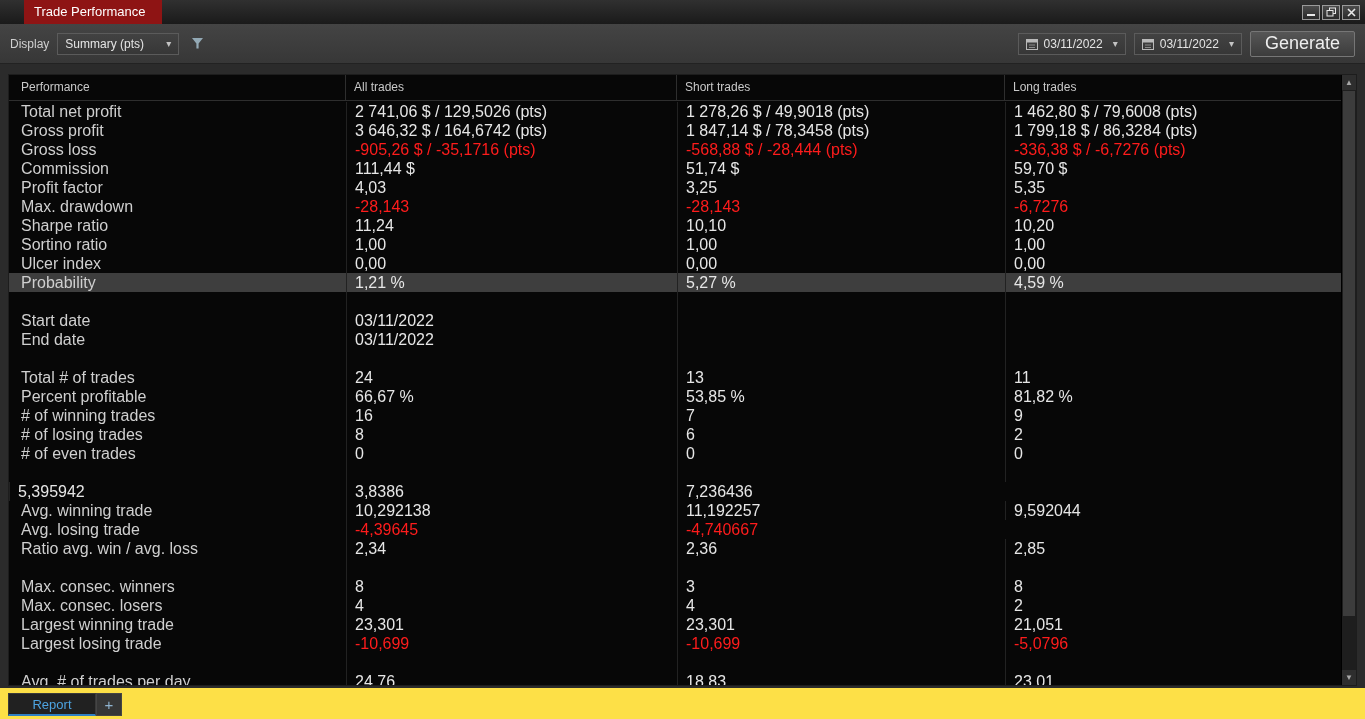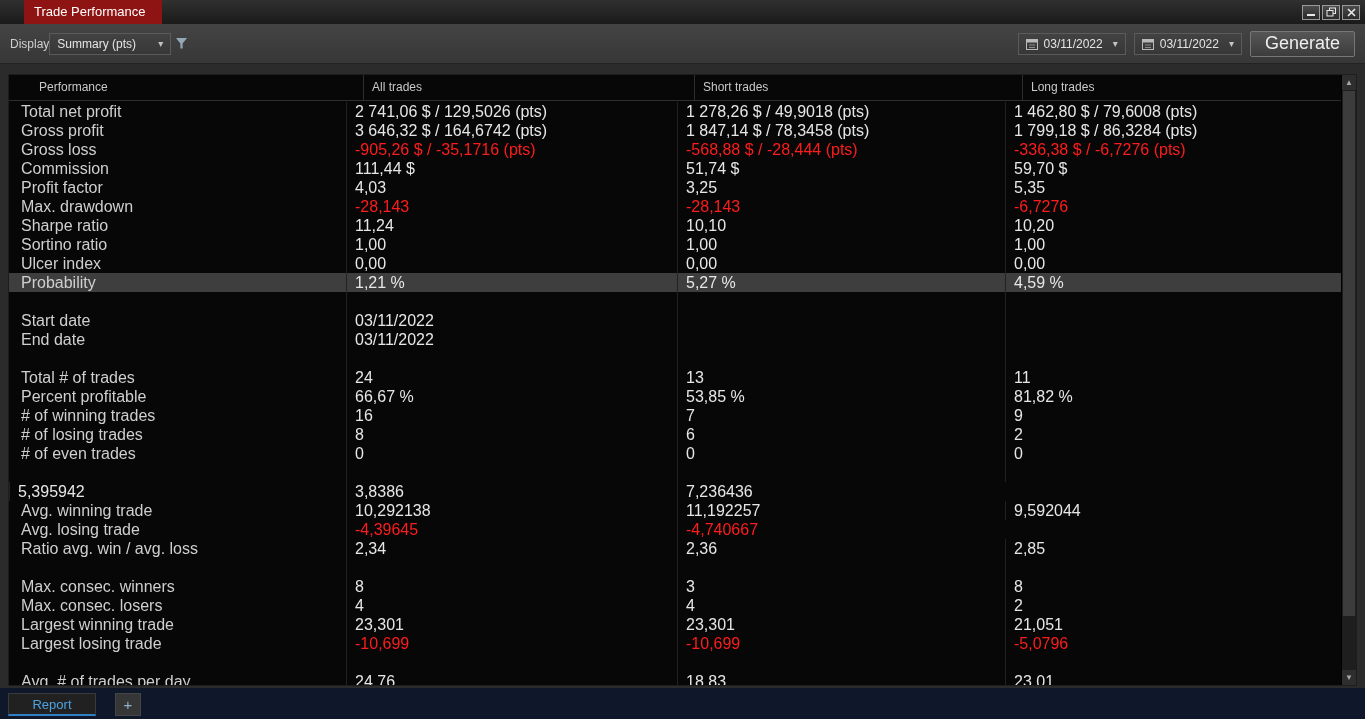"Display" .toolbar { gap: none -> 8px }
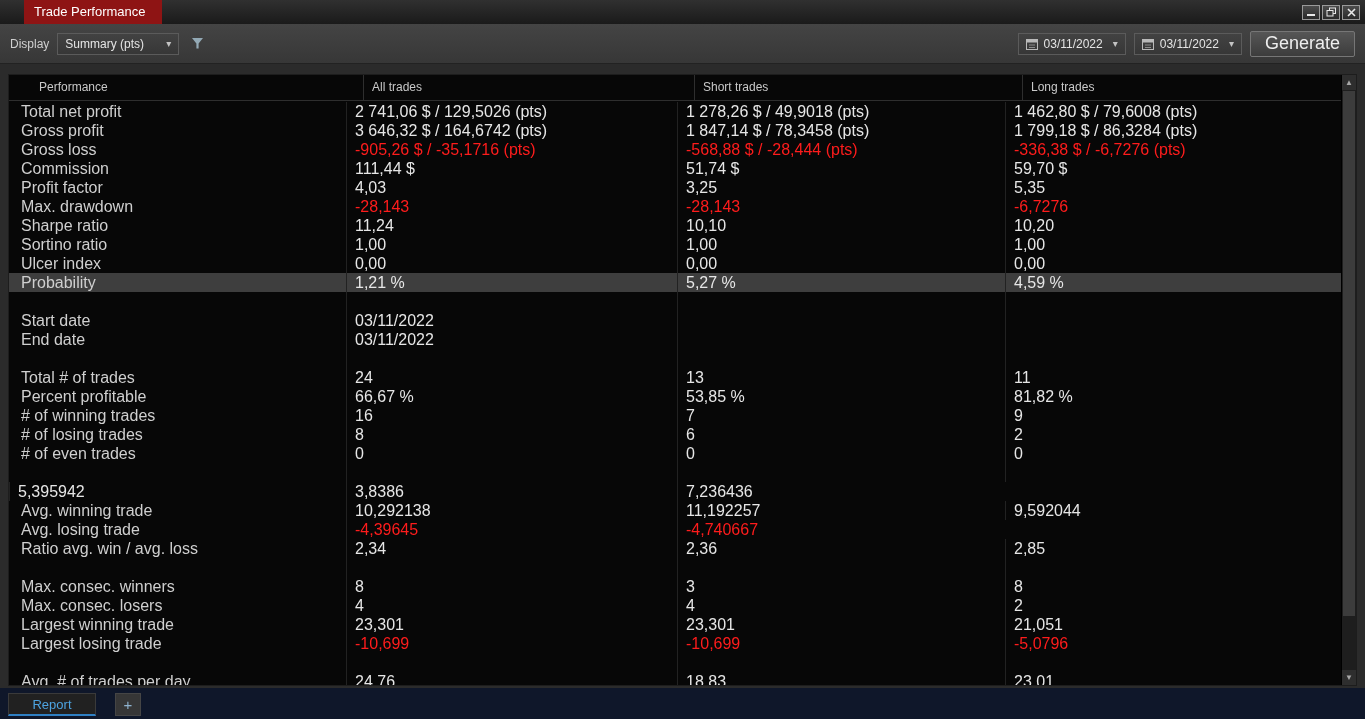"Performance" .thead { padding-left: 18px -> none }
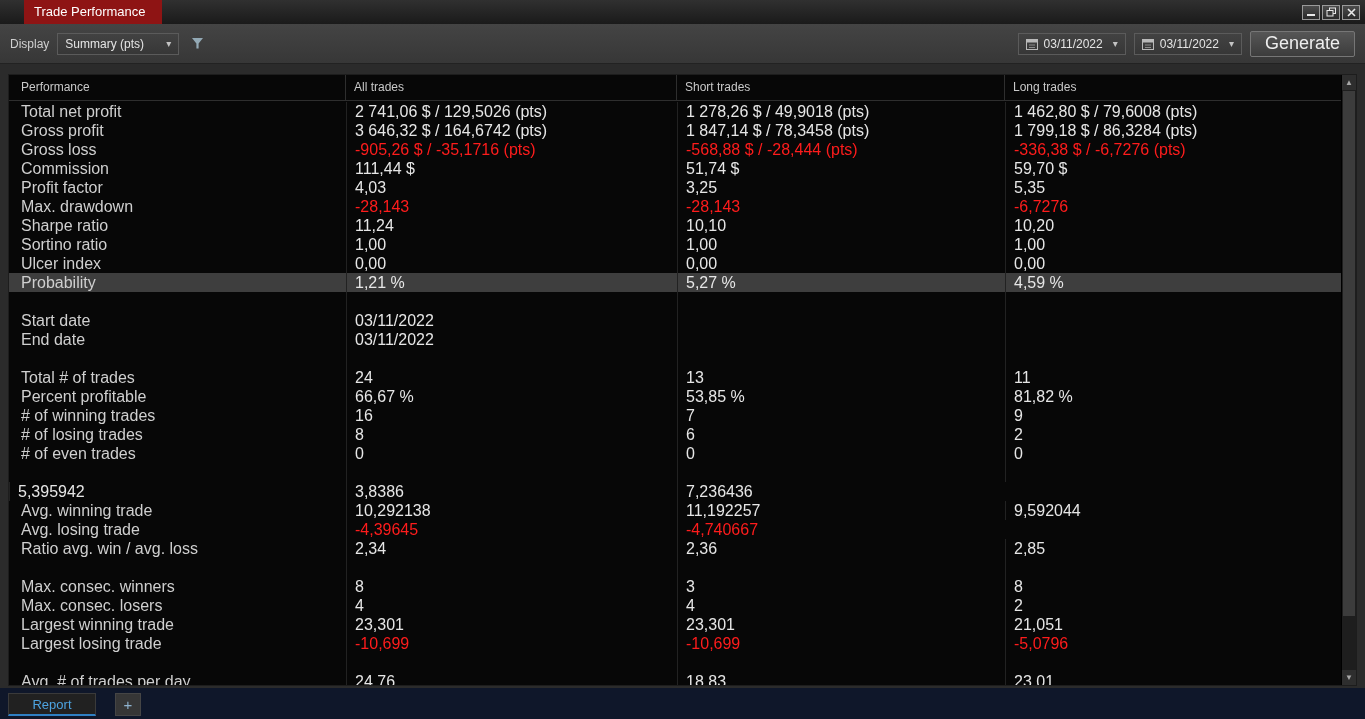"Report" .tabbar { background: #0f172a -> #fde047; gap: 19px -> 0 }
